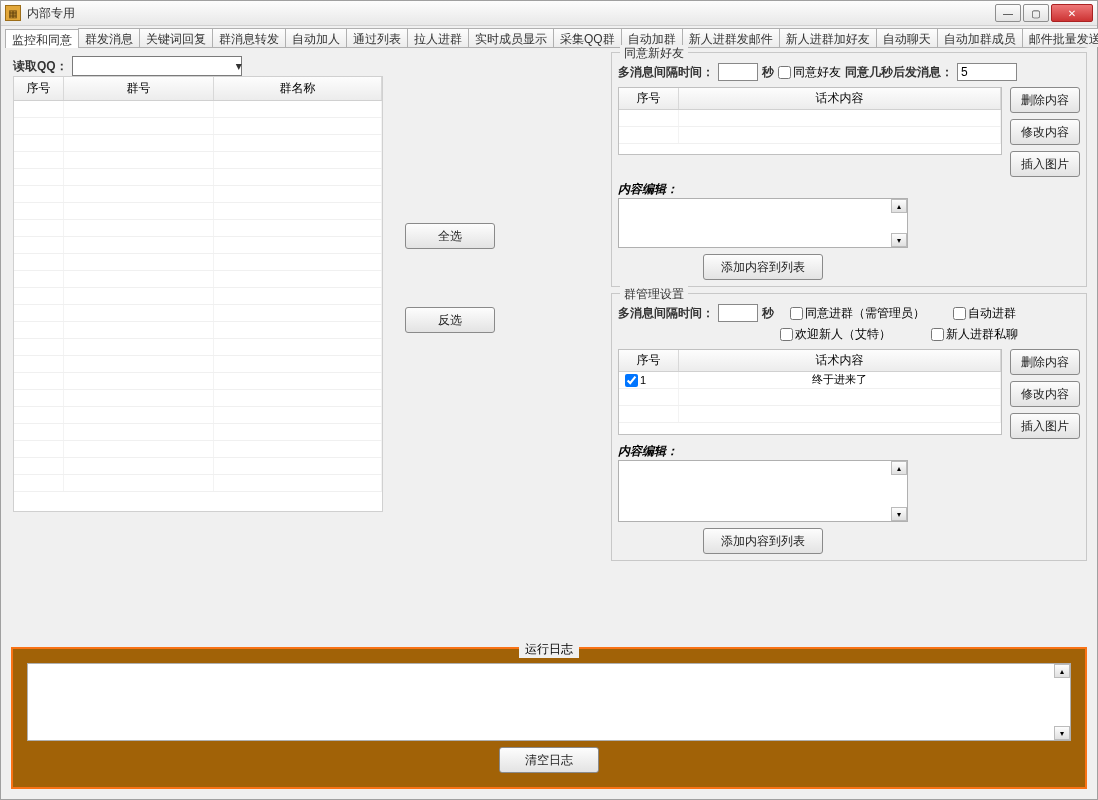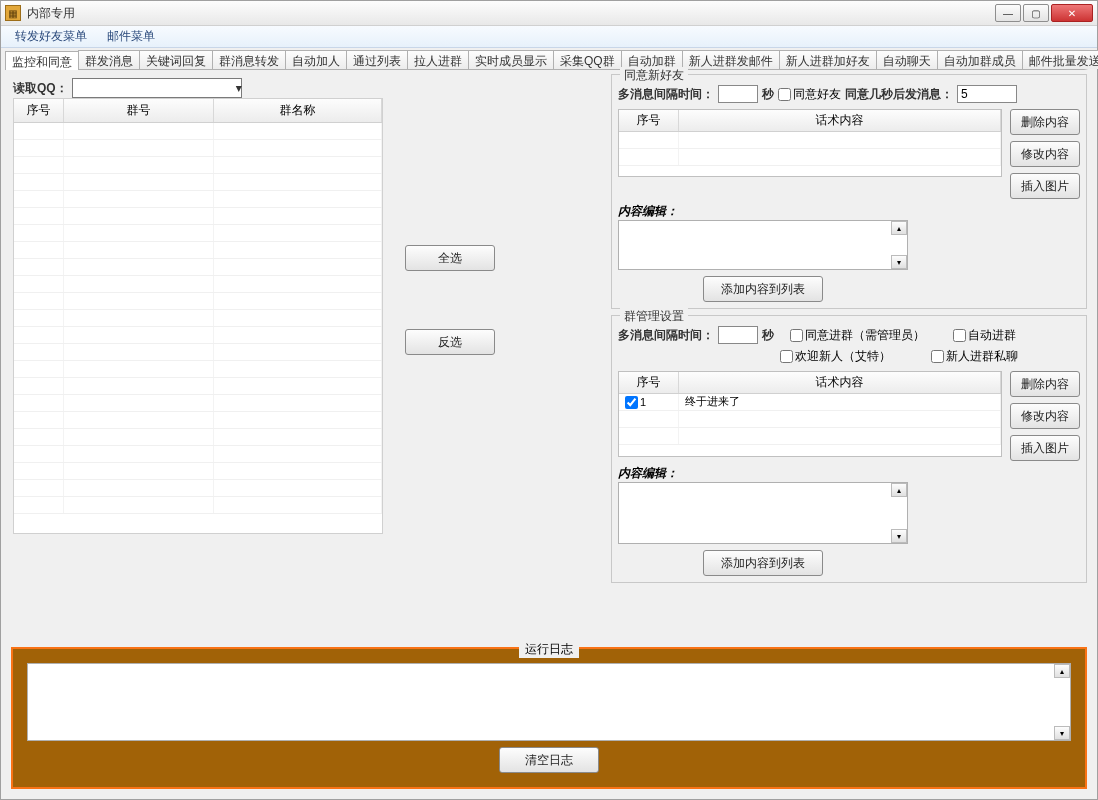"转发好友菜单" div.menubar { html: <div> <div>转发好友菜单</div> <div>邮件菜单</div> </div> -> none }
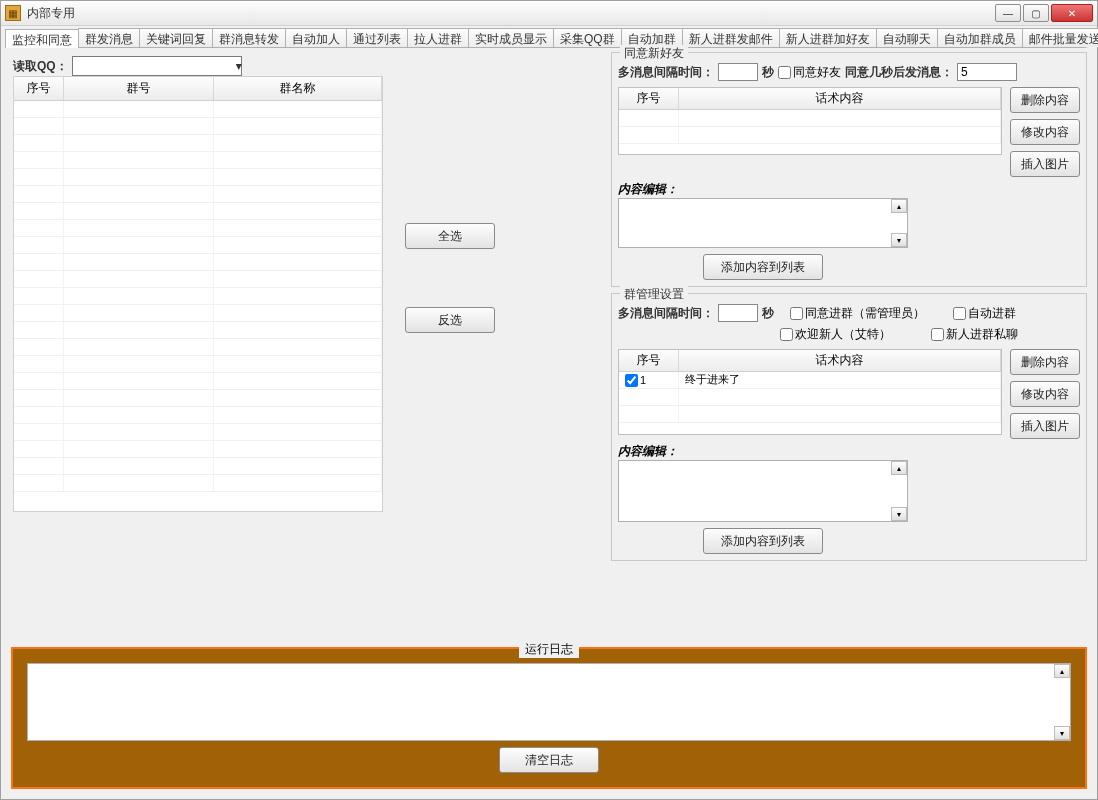"终于进来了" .mini-grid .grow .gcell { text-align: left -> center }
